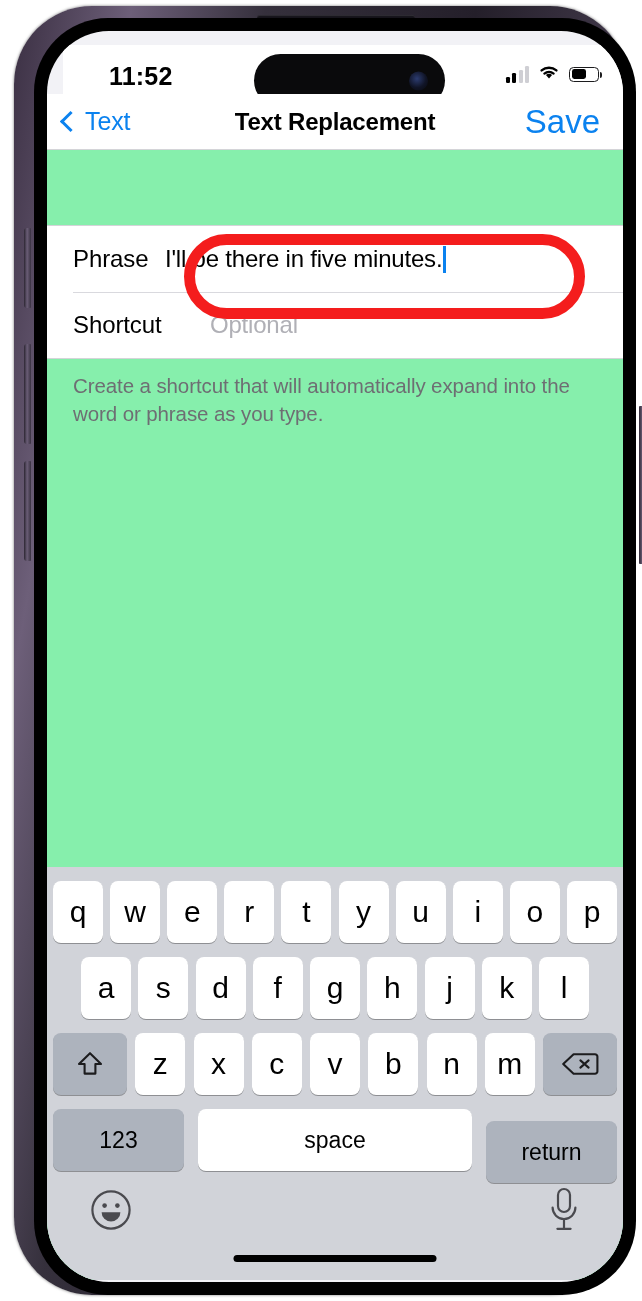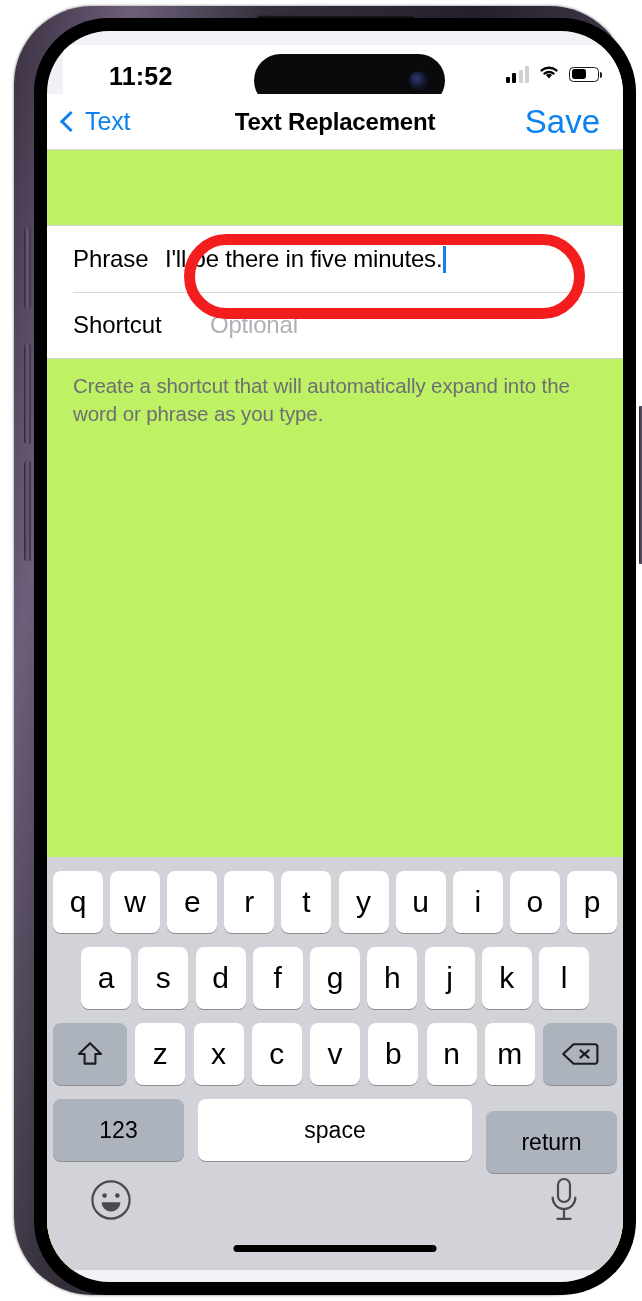"Phrase" #content { background: #bef264 -> #86efac; bottom: 12px -> 2px }
